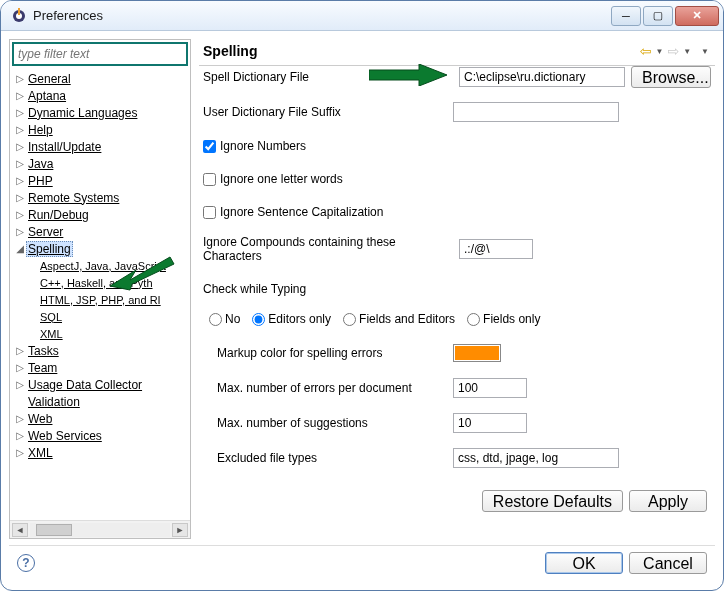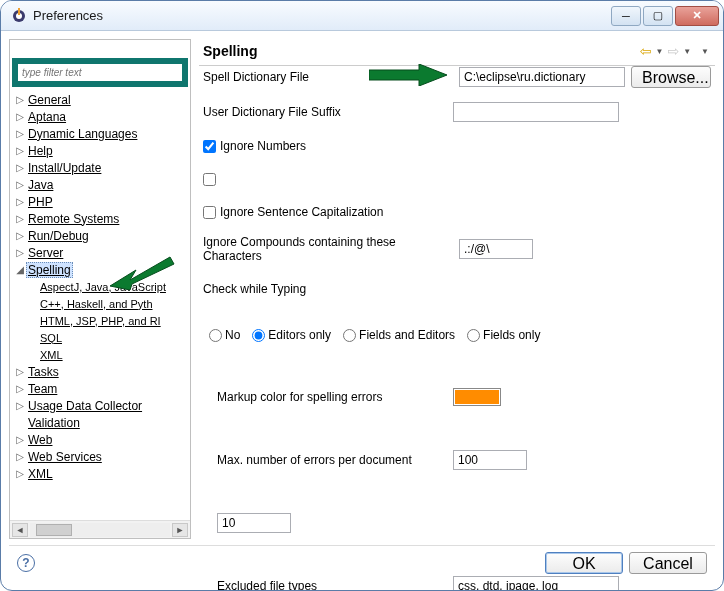"type filter text" .filterbox input { border: 6px solid #0f766e -> 2px solid #0f766e; font-size: 10px -> 12px; margin-top: 16px -> none }
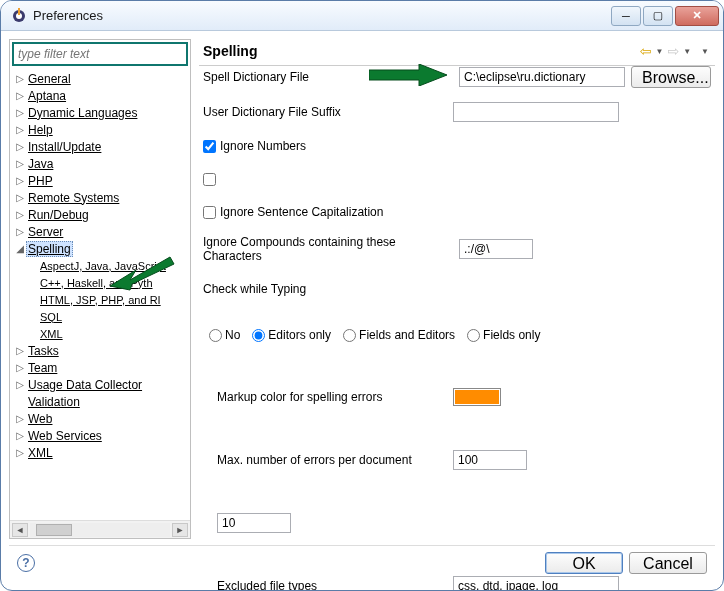"Ignore one letter words" span { html: none -> <span>Ignore one letter words</span> }
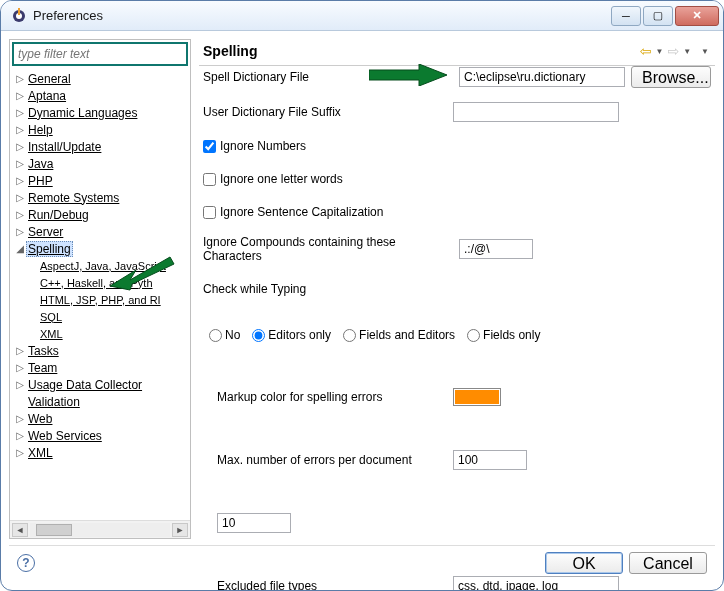"Check while Typing" .fieldset-label { margin-bottom: 16px -> 0 }
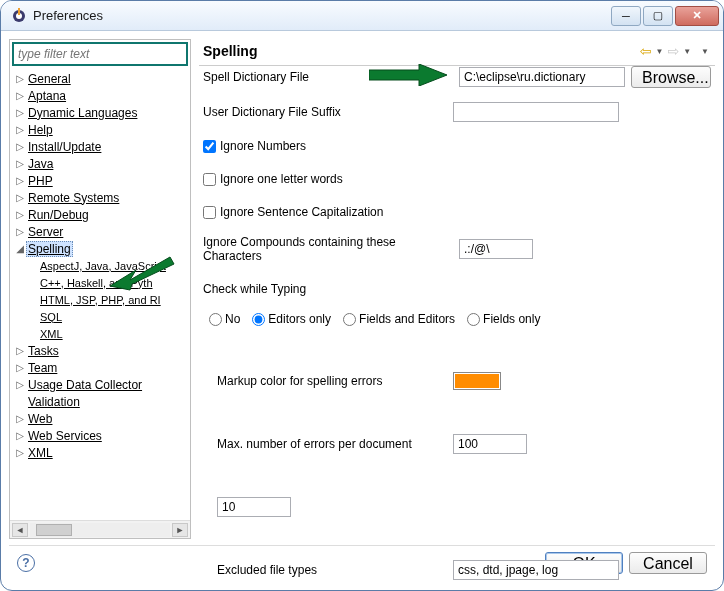"Markup color for spelling errors" .indent { margin-top: 28px -> none }
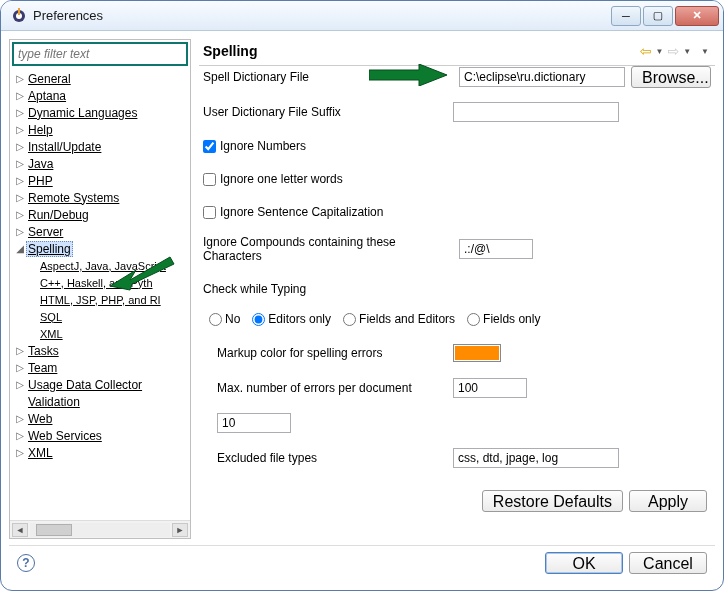"Max. number of suggestions" label.lbl { html: none -> <label>Max. number of suggestions</label> }
